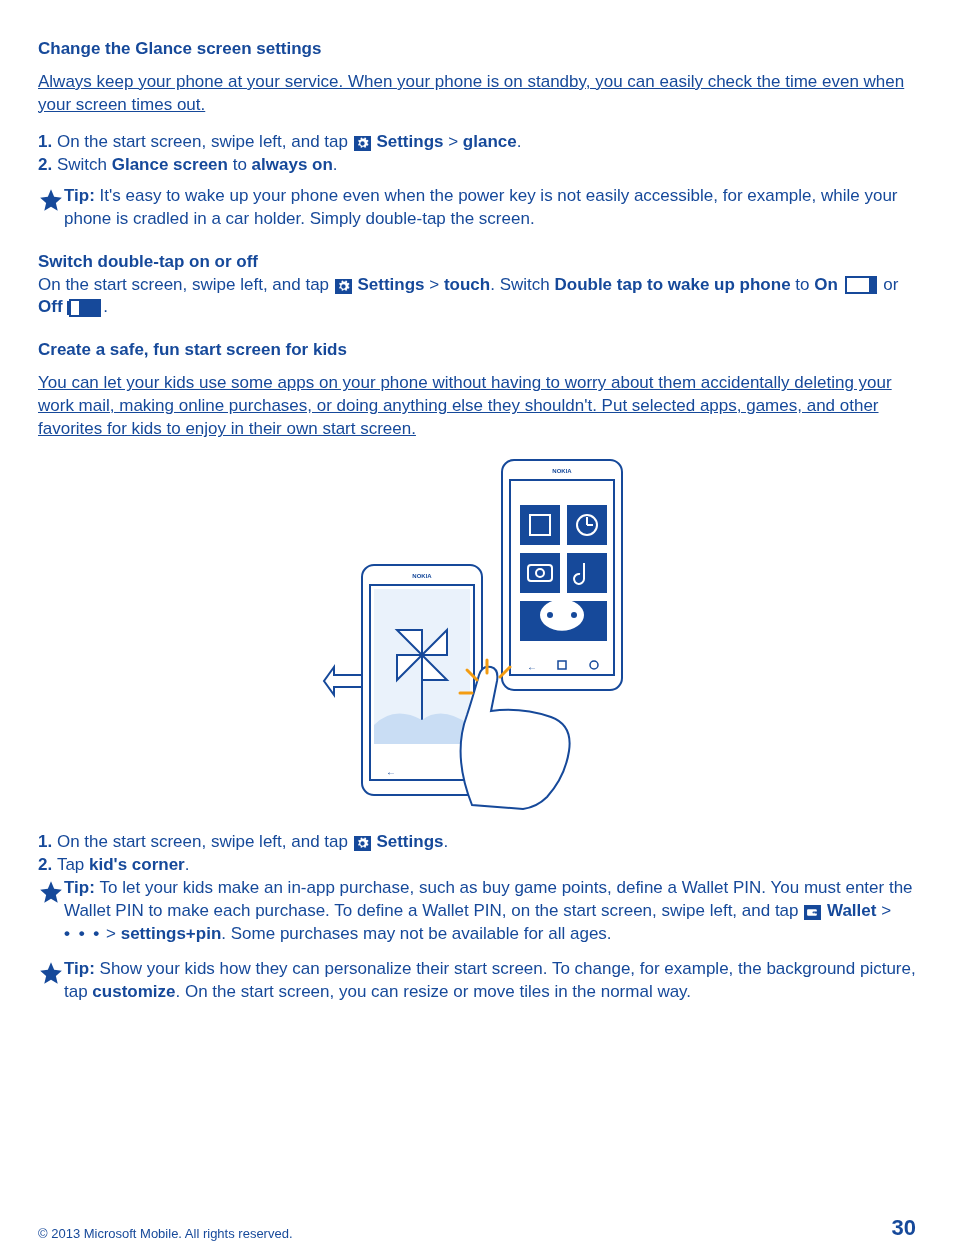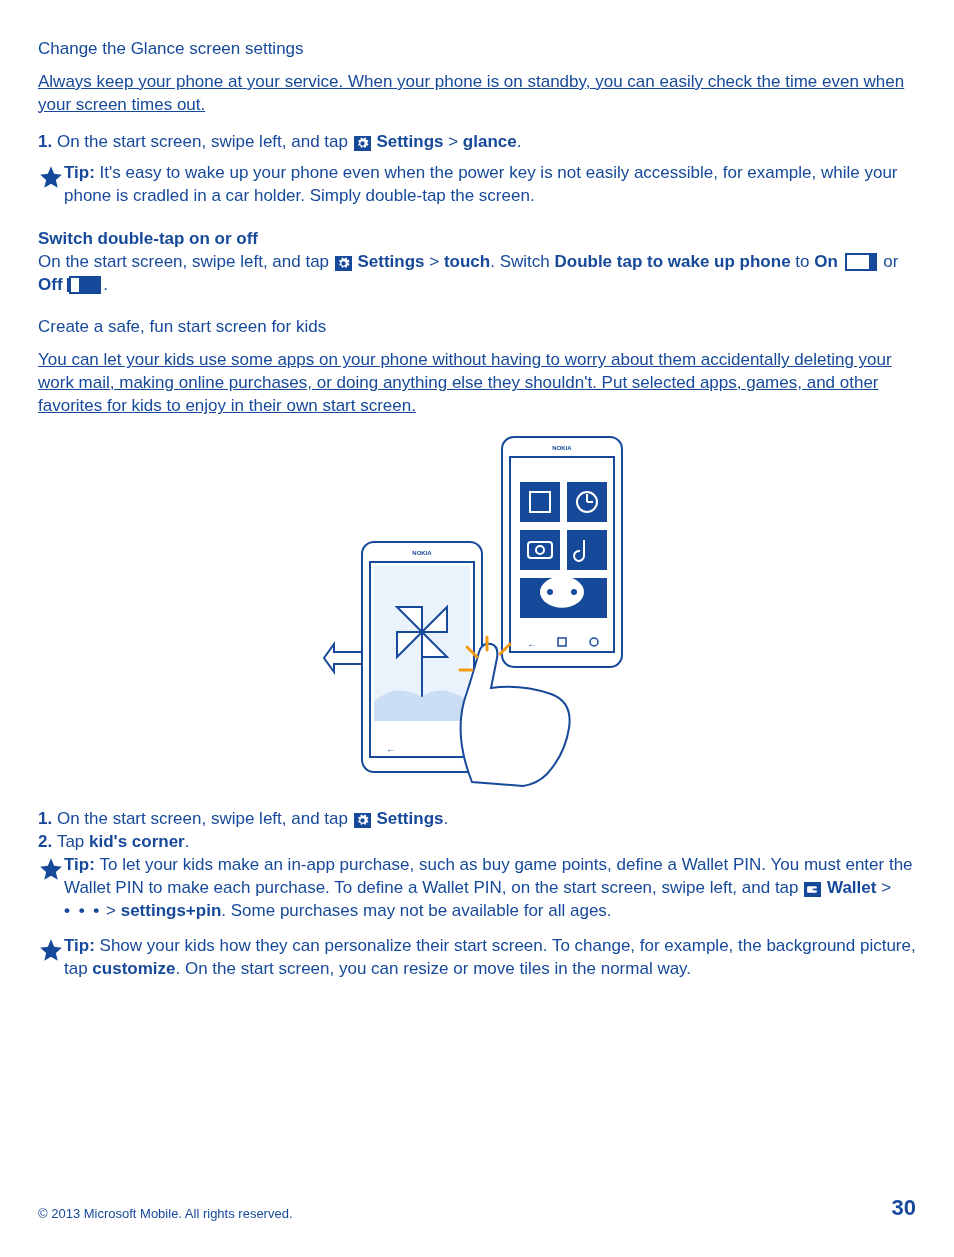"Change the Glance screen settings" h4 { font-weight: normal -> bold }
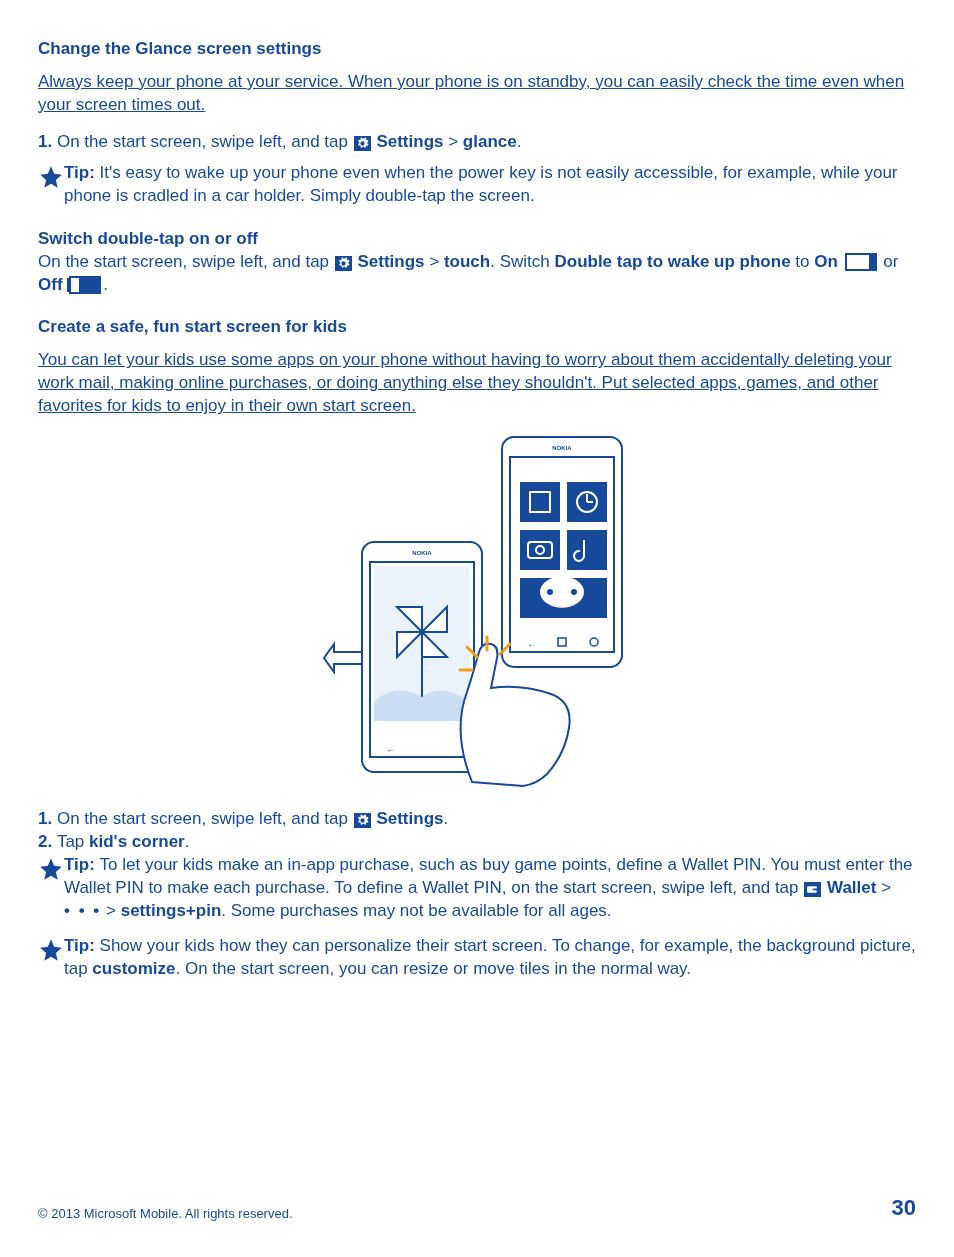"2. Switch Glance screen to" div { html: none -> <div> <span>2. </span><span>Switch </span><span>Glance screen</span><span> to </span><span>always on</span><span>.</span> </div> }
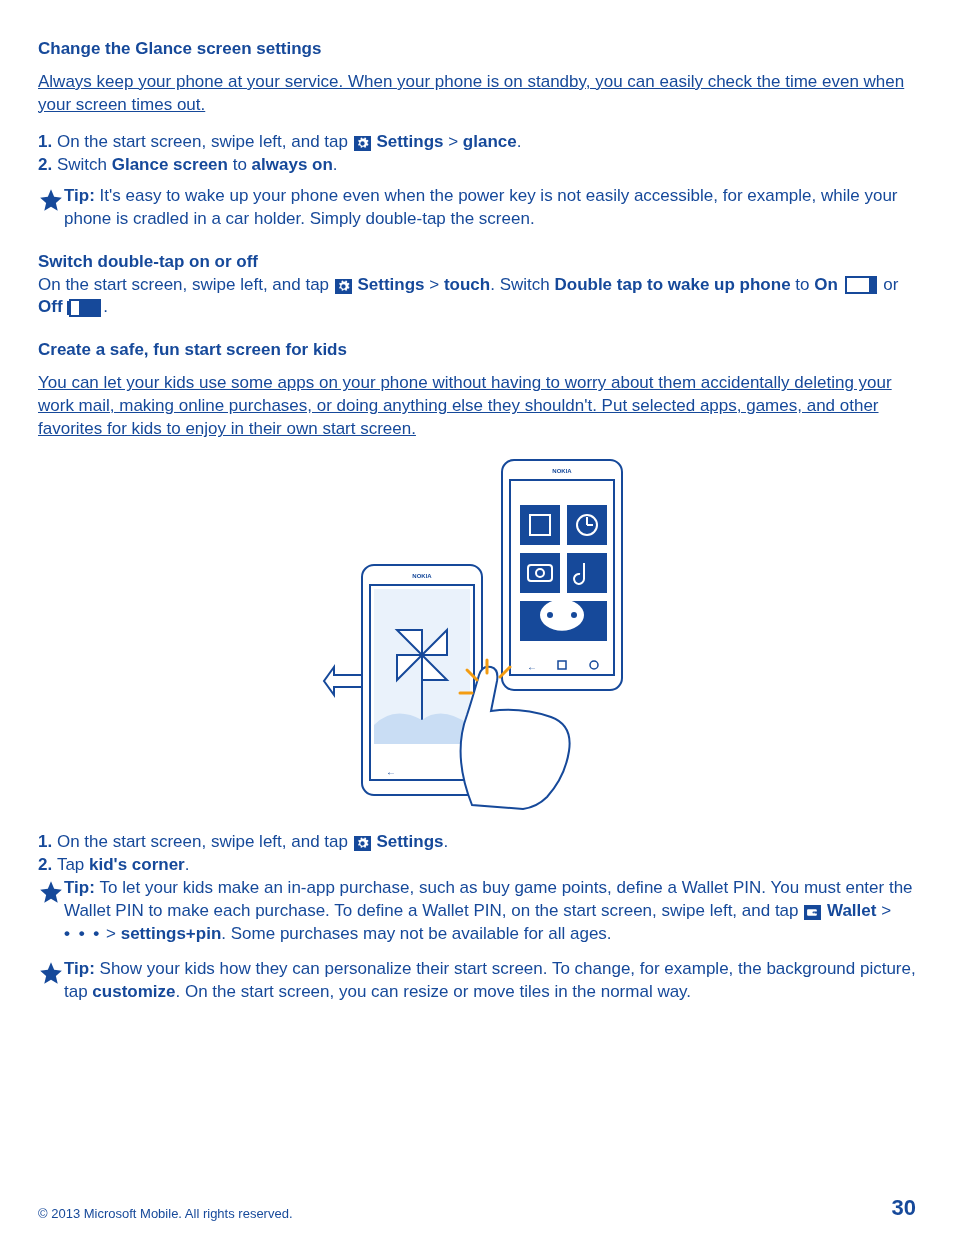"© 2013 Microsoft Mobile. All" .footer { bottom: 34px -> 14px }
